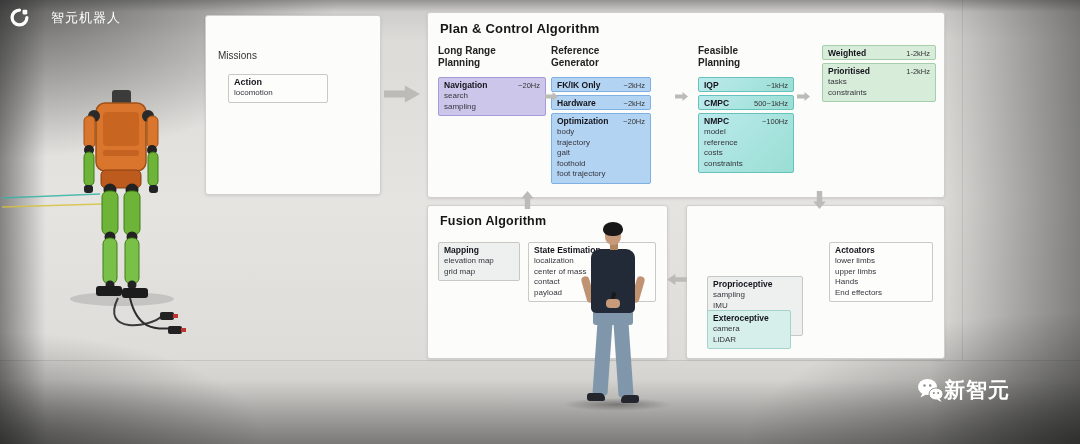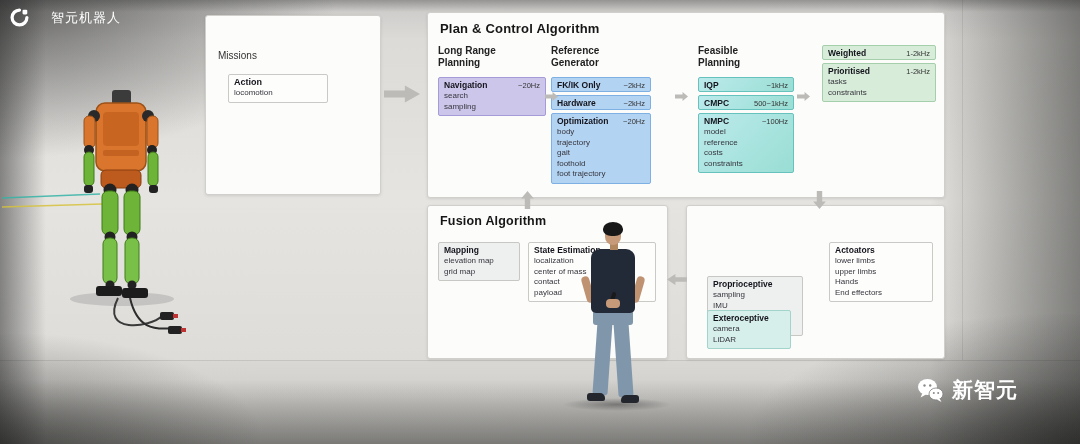"新智元" .wm { gap: 8px -> none }
